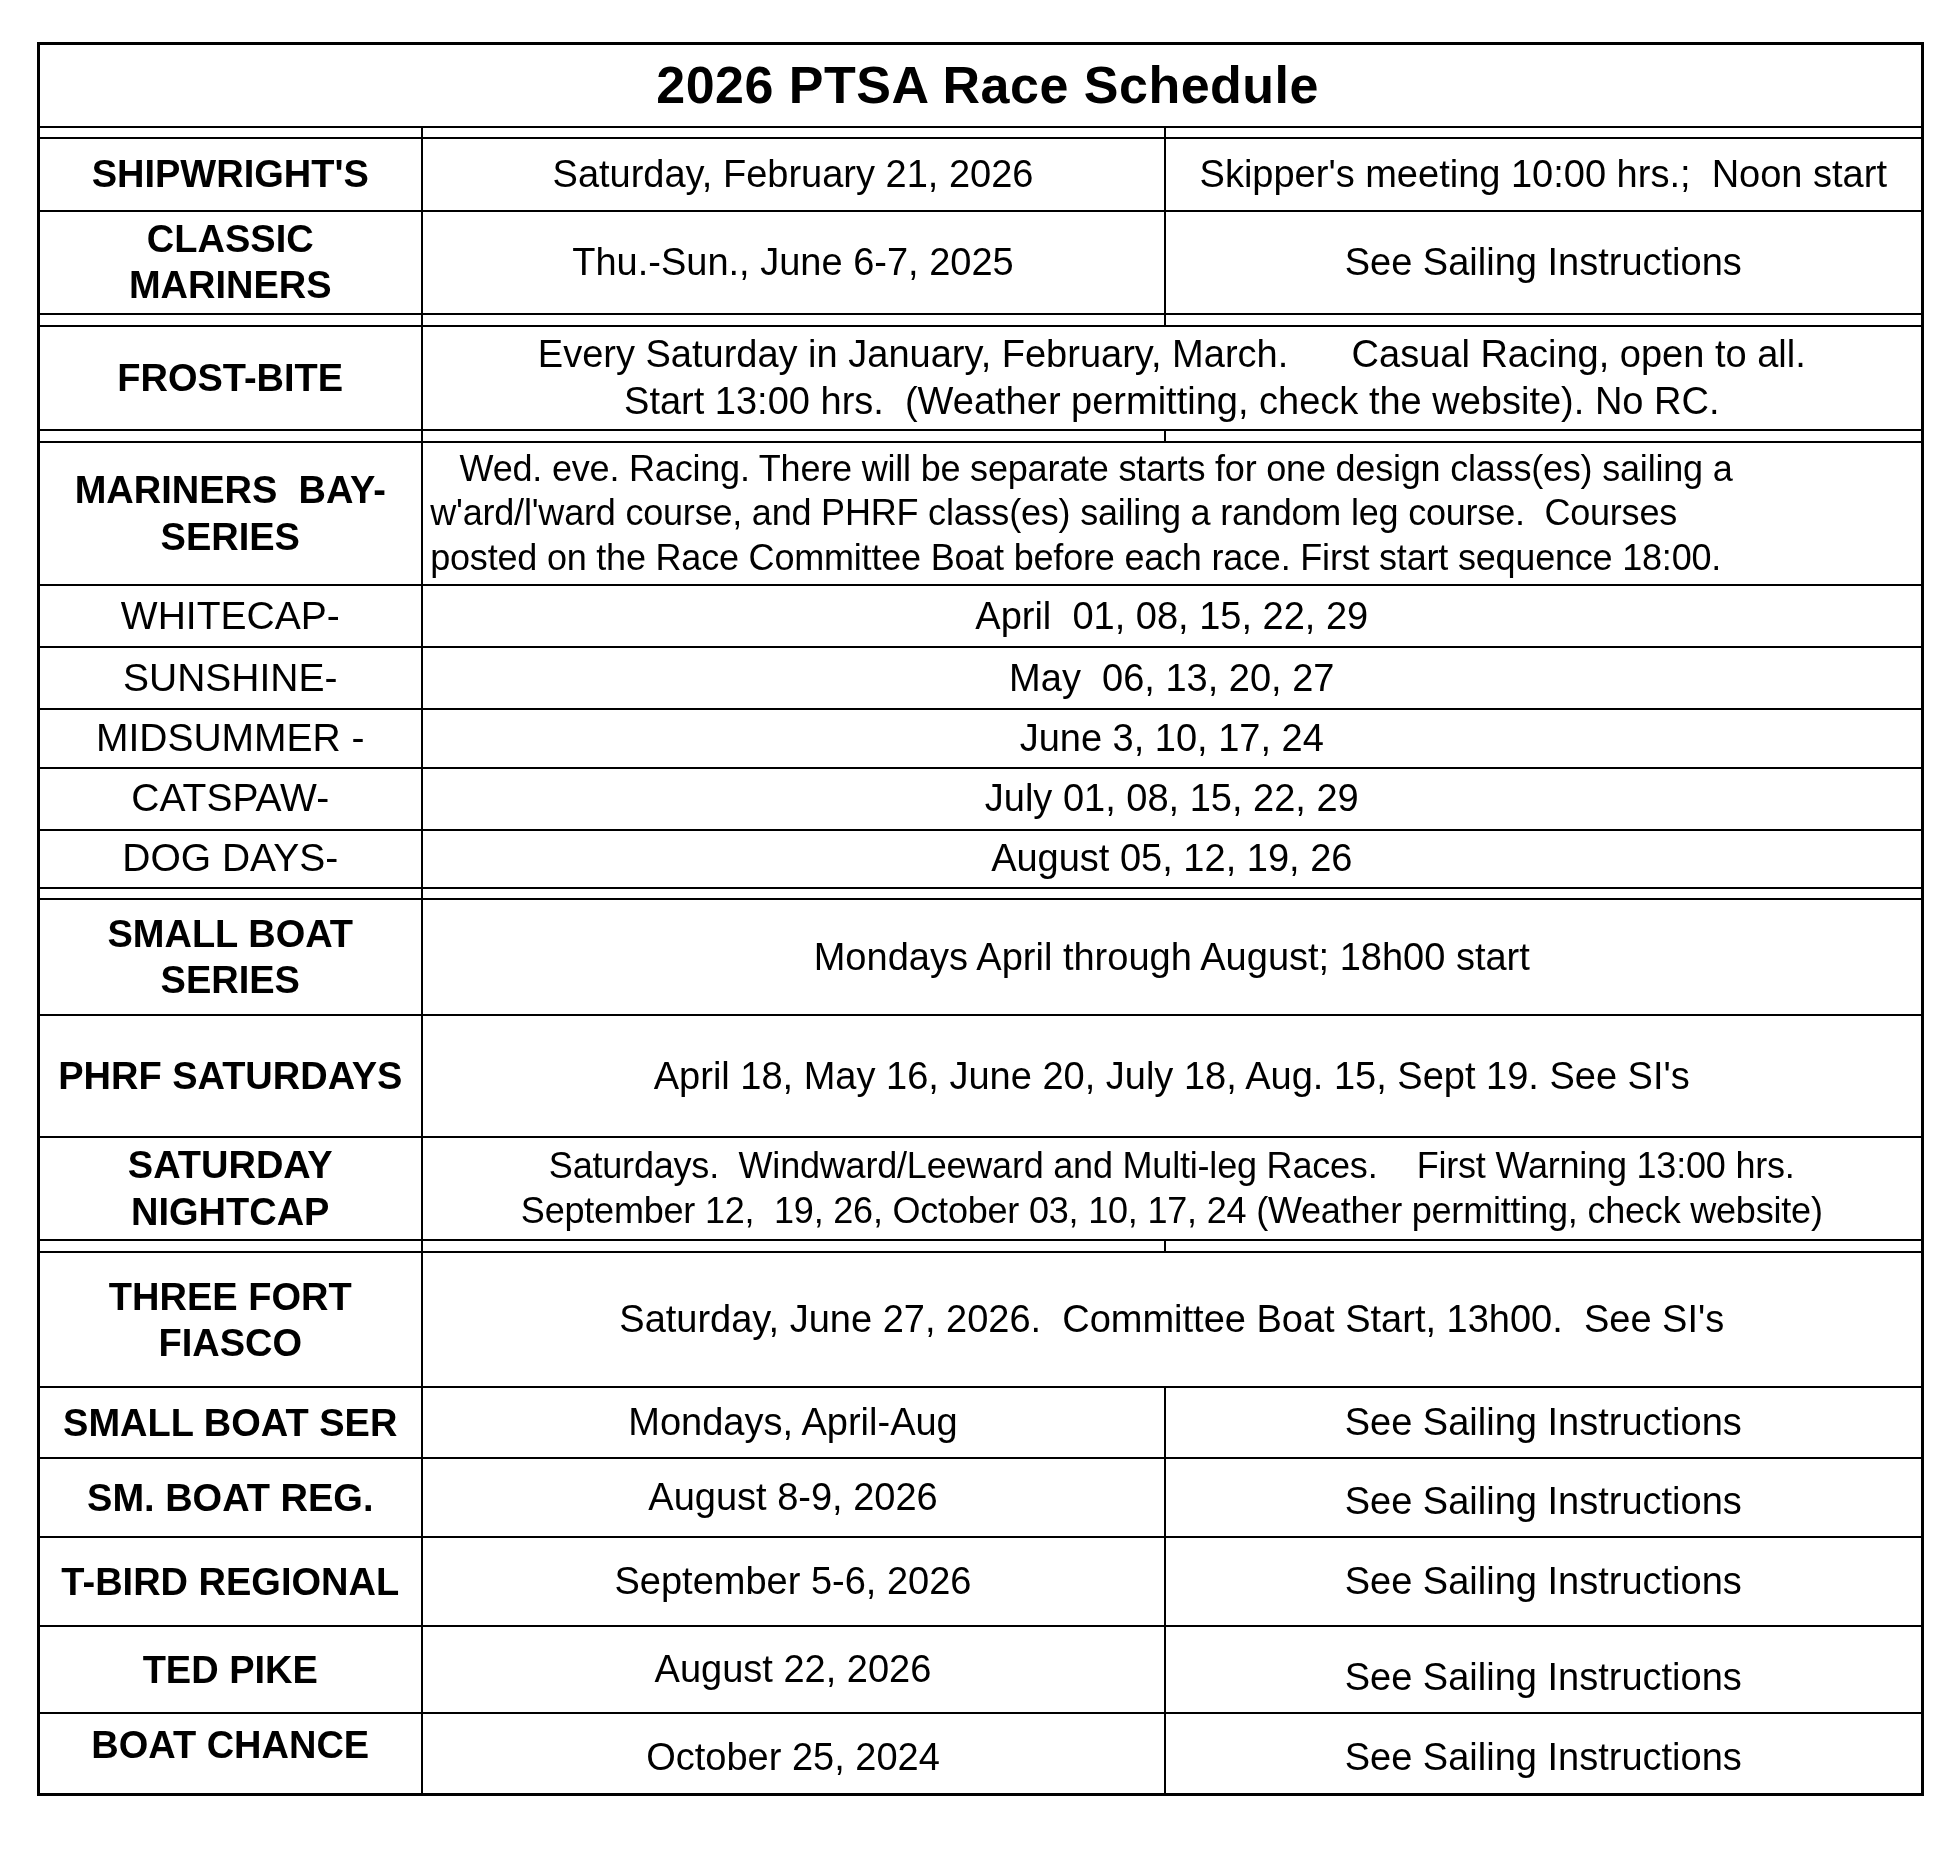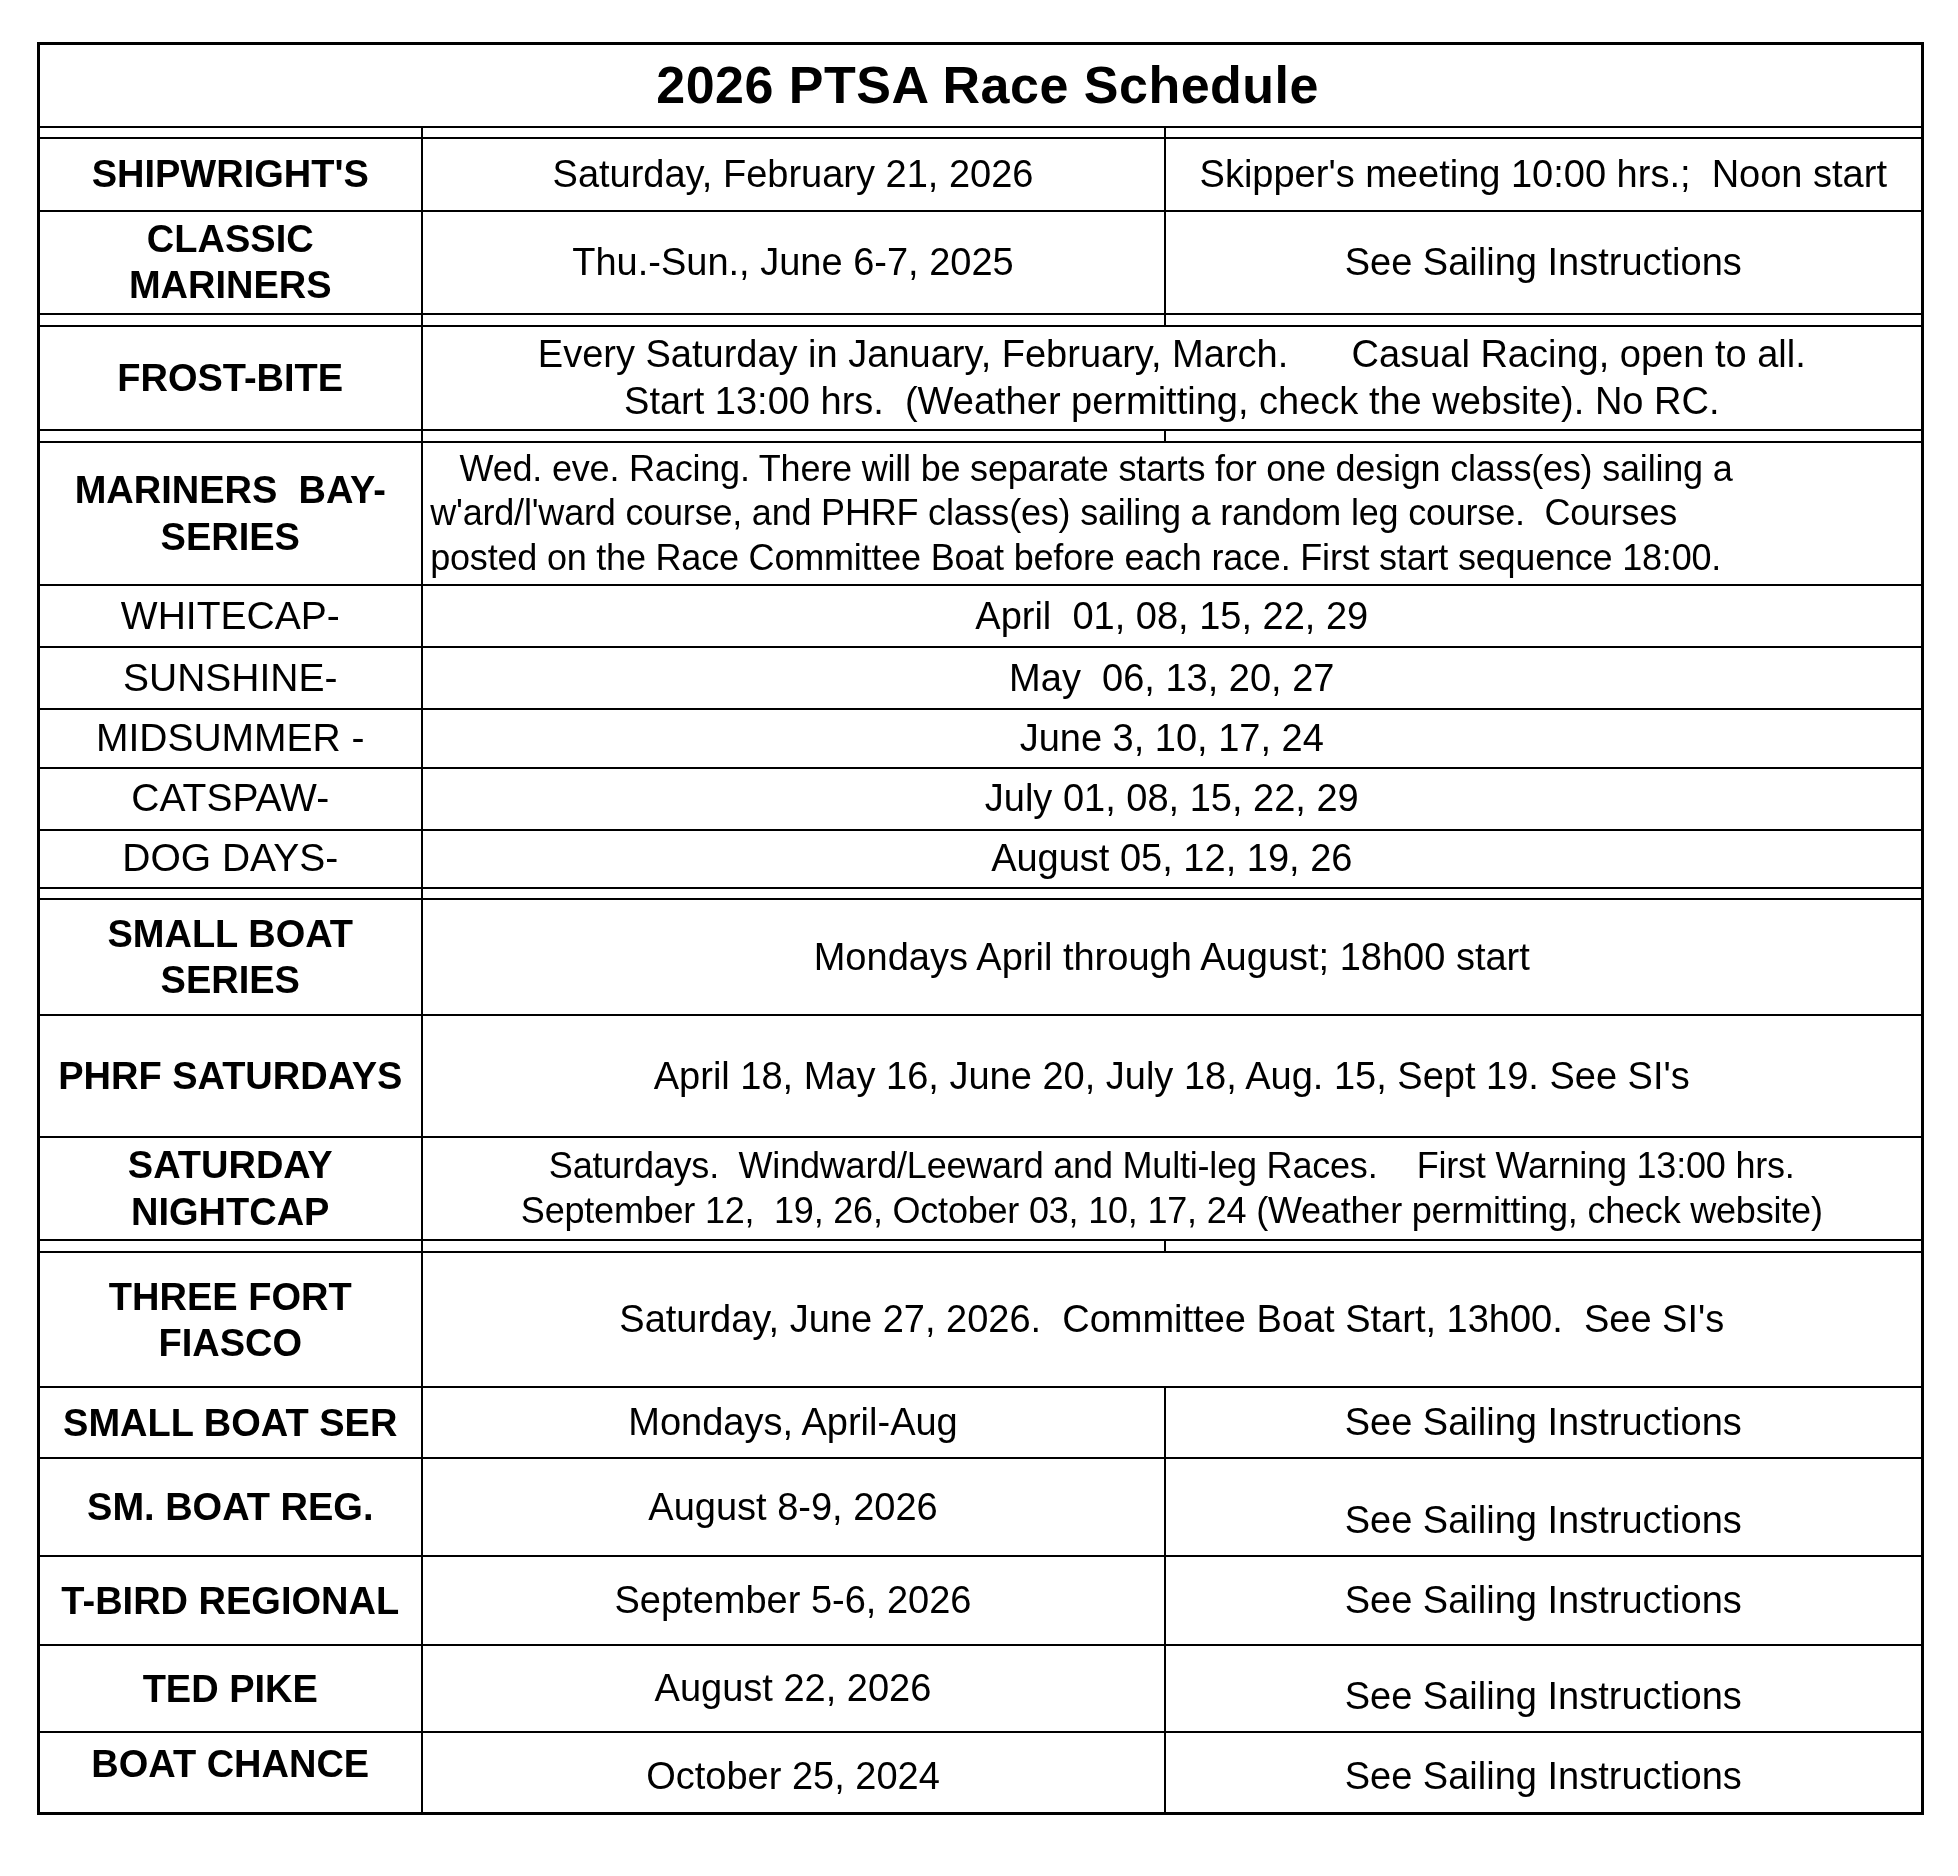"SM. BOAT REG." tr { height: 98px -> 79px }
